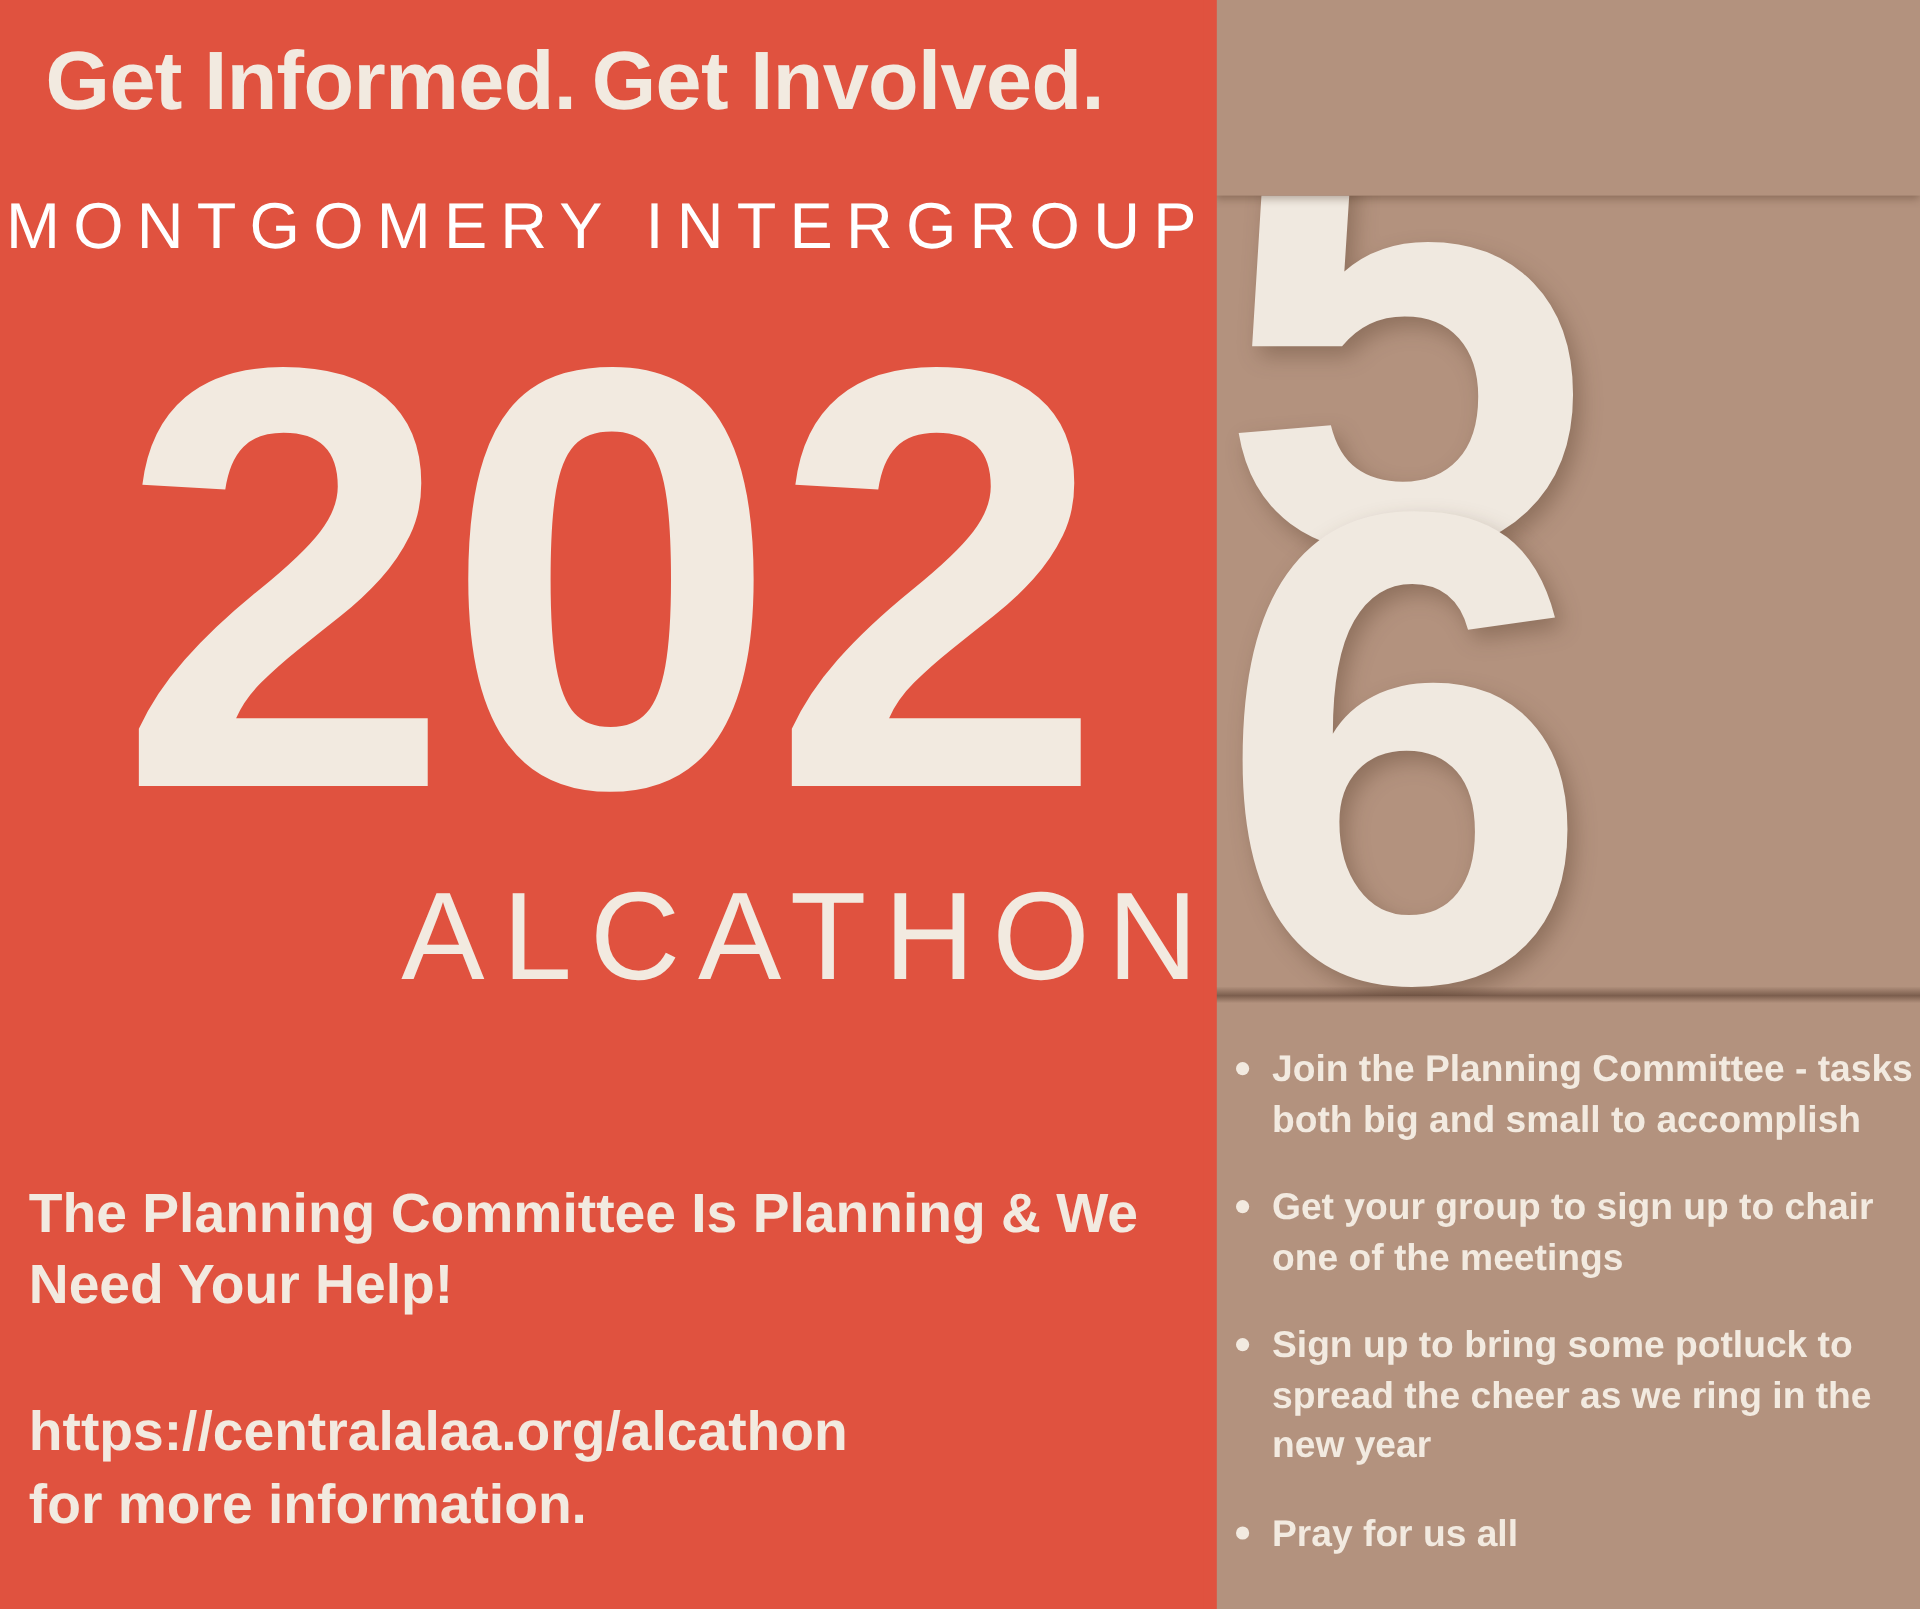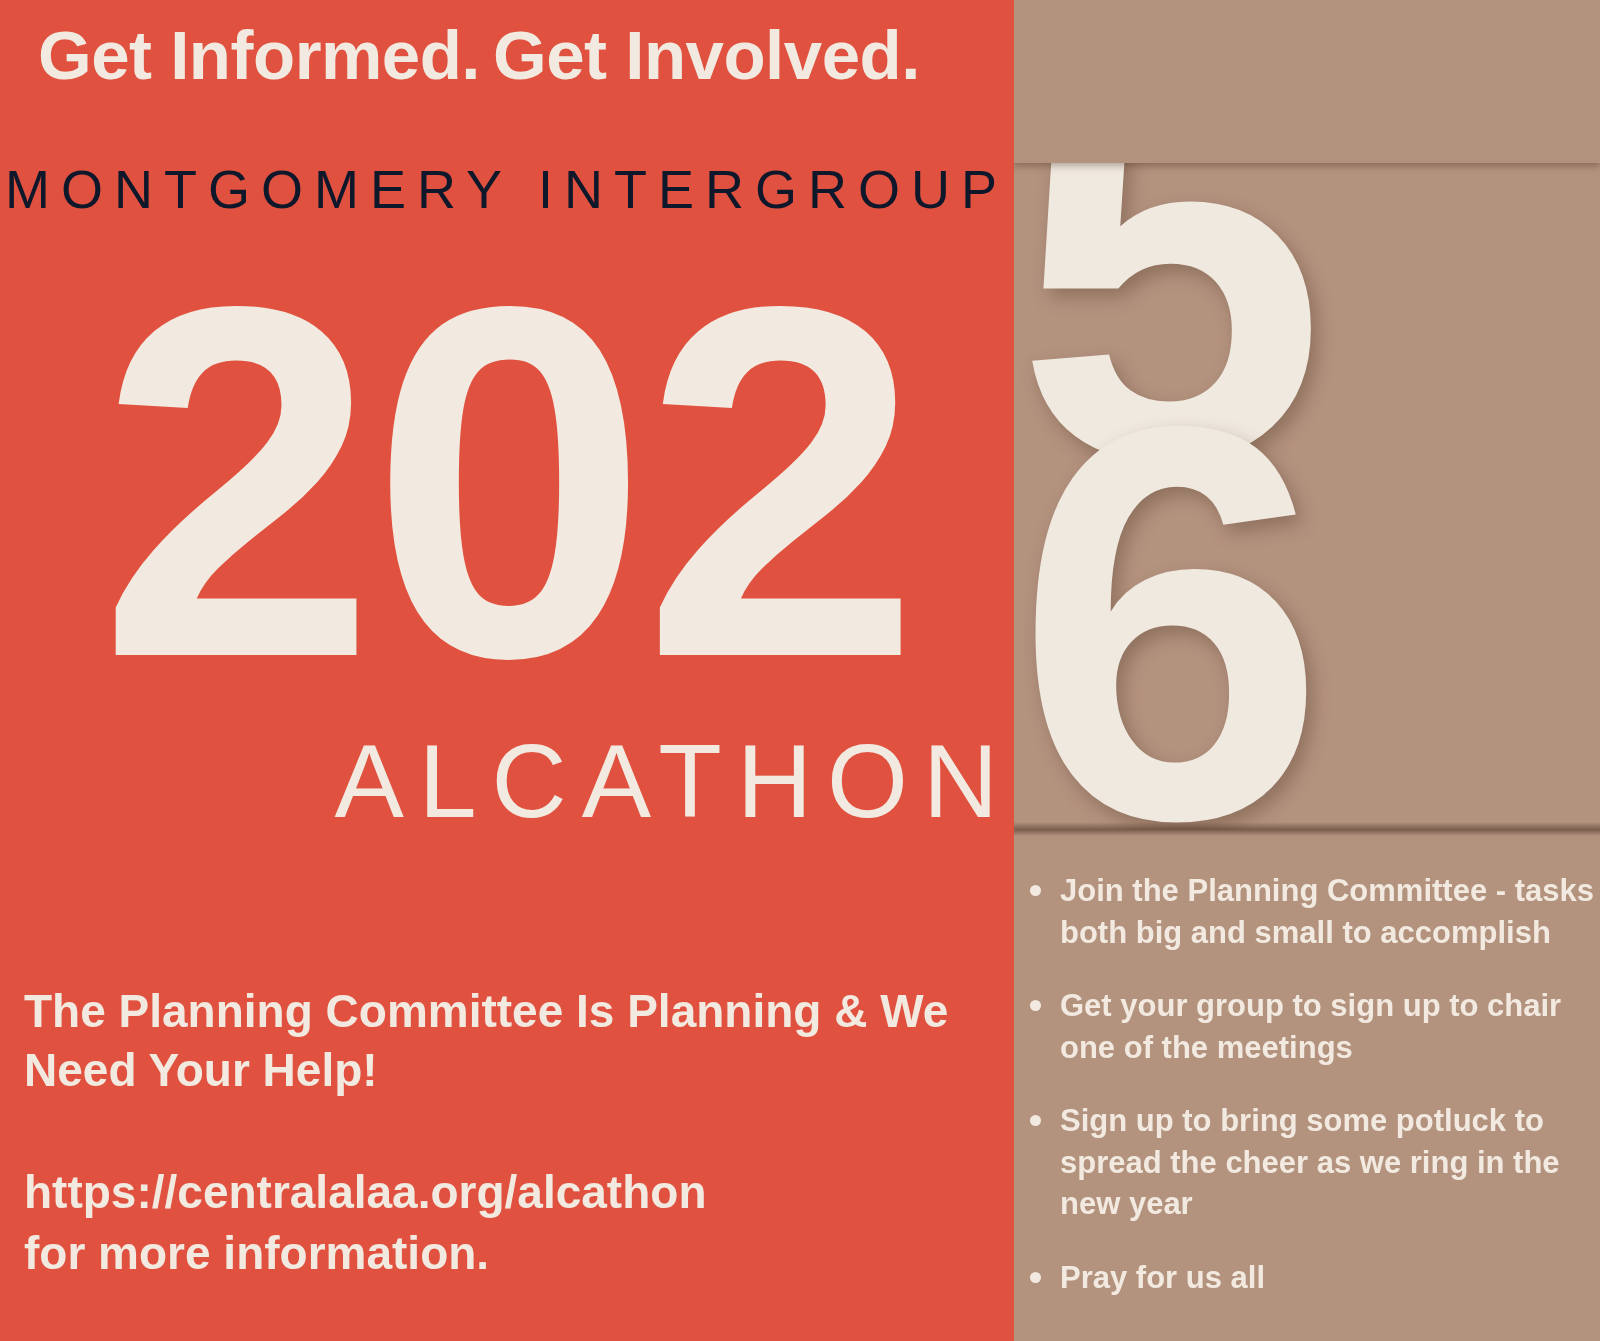"Get Informed." .headline { top: 0 -> 12px }
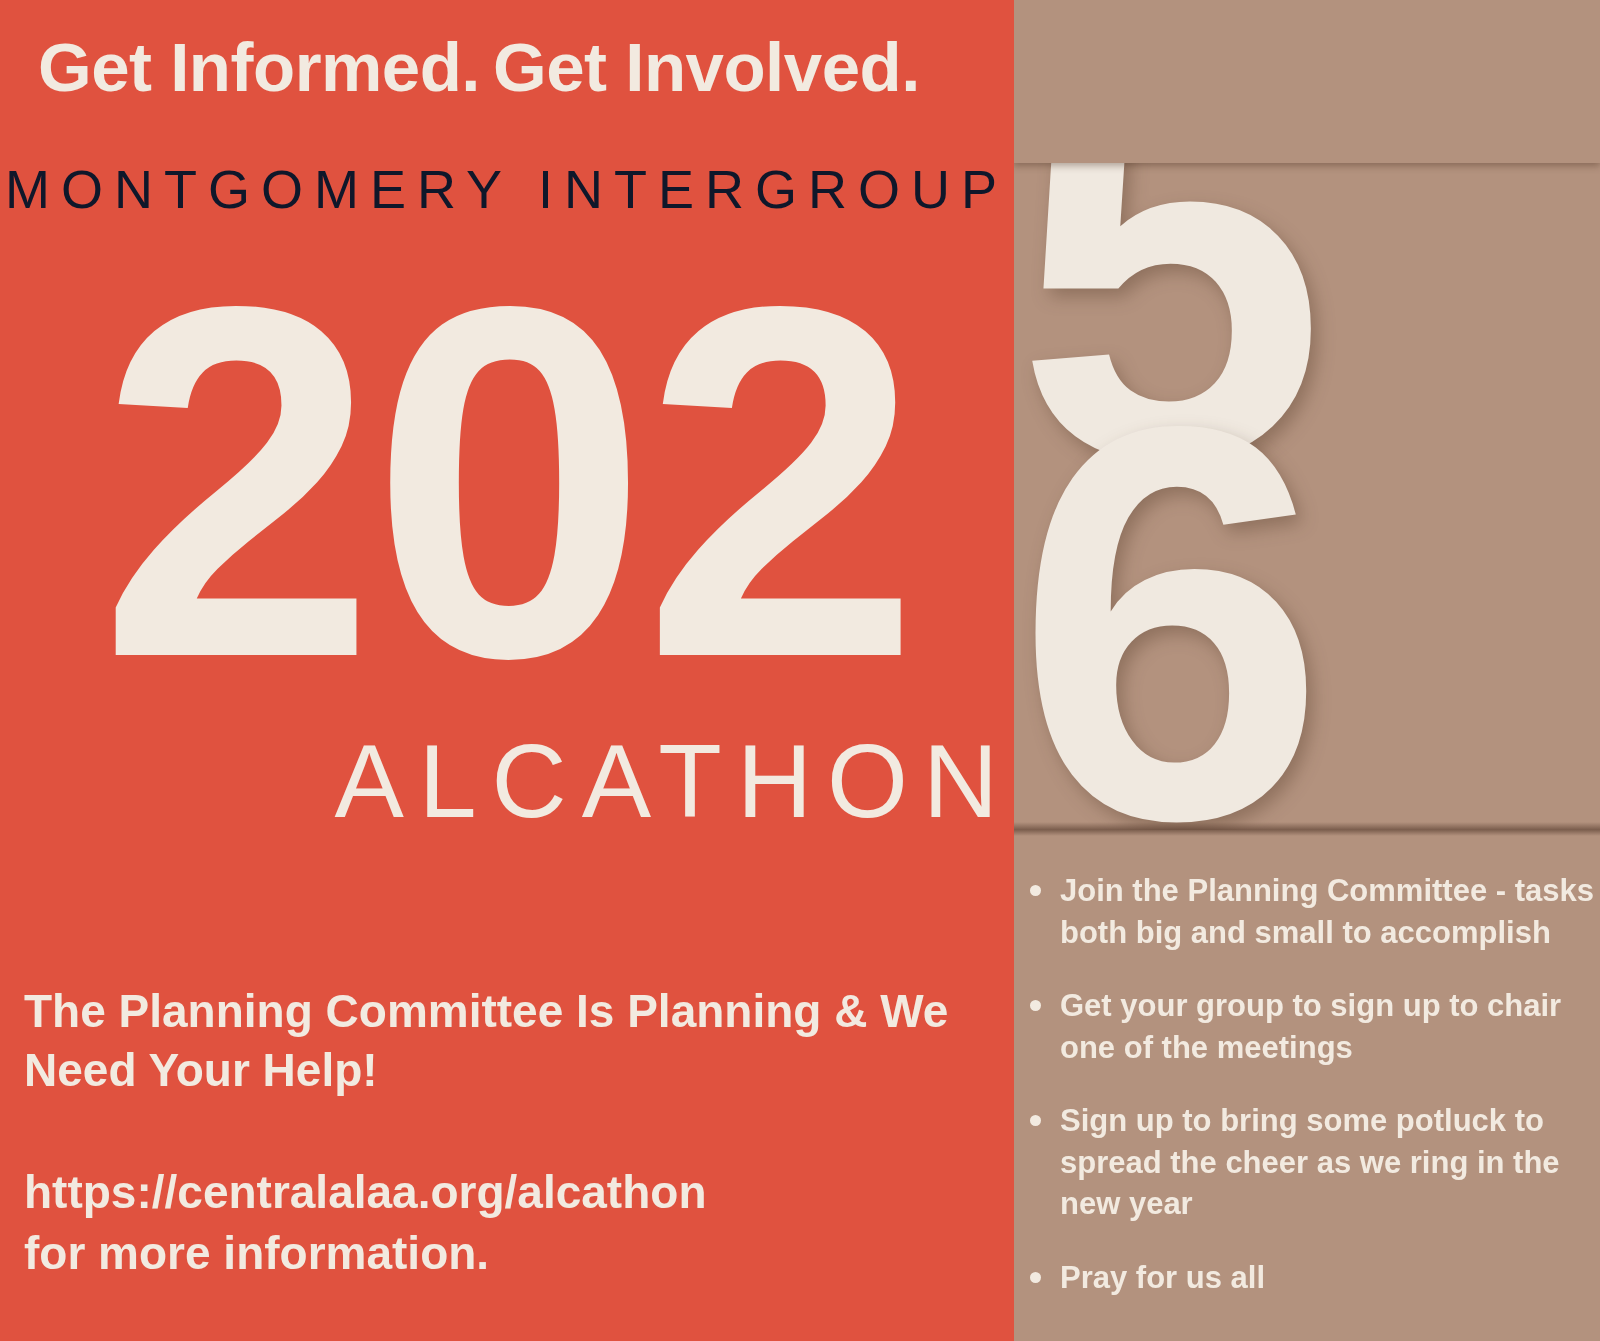"MONTGOMERY INTERGROUP" .intergroup { color: #0f172a -> #ffffff }
